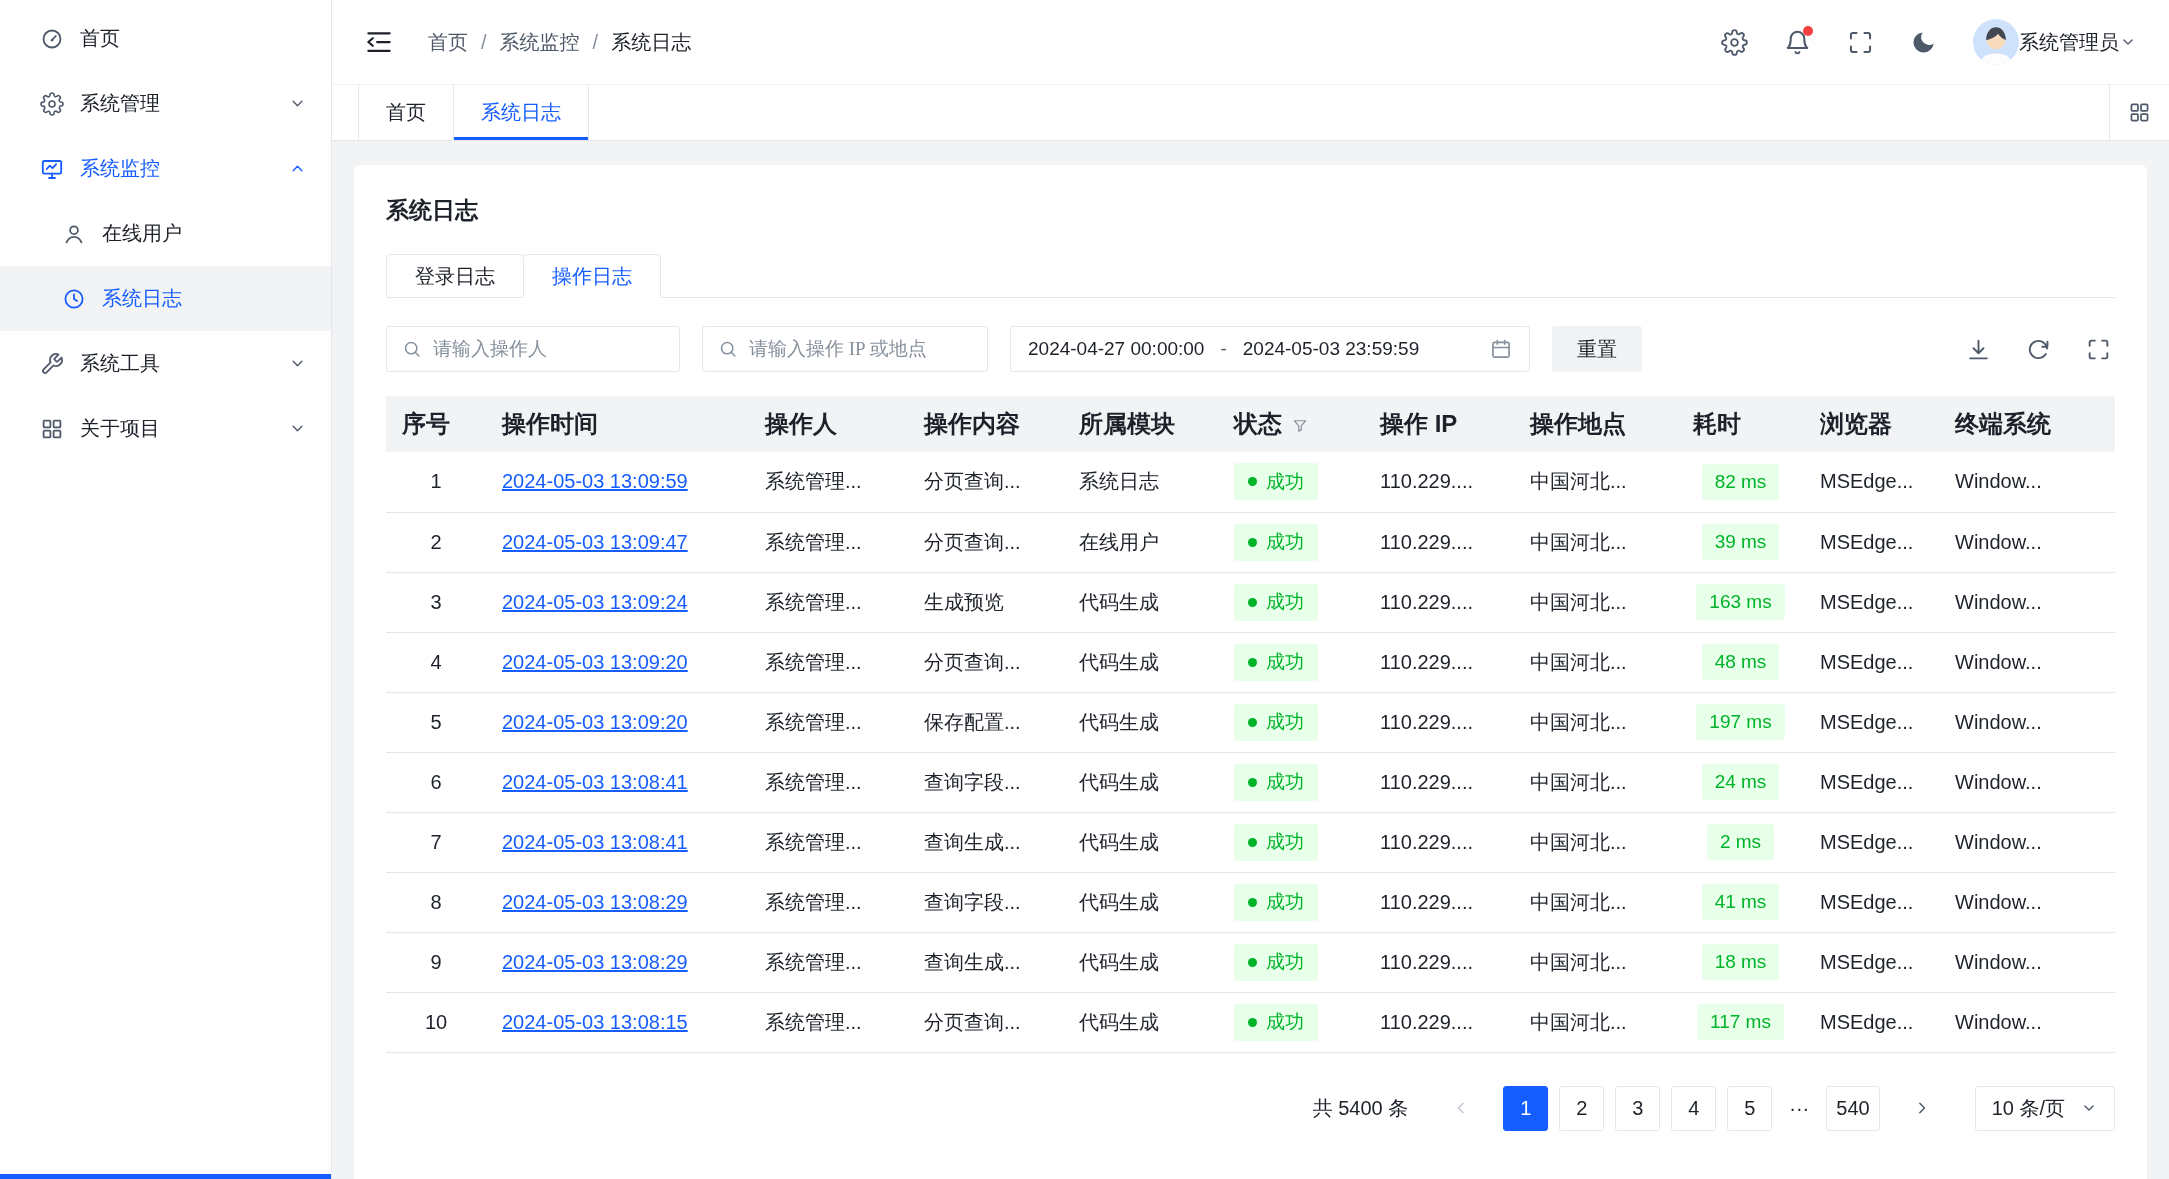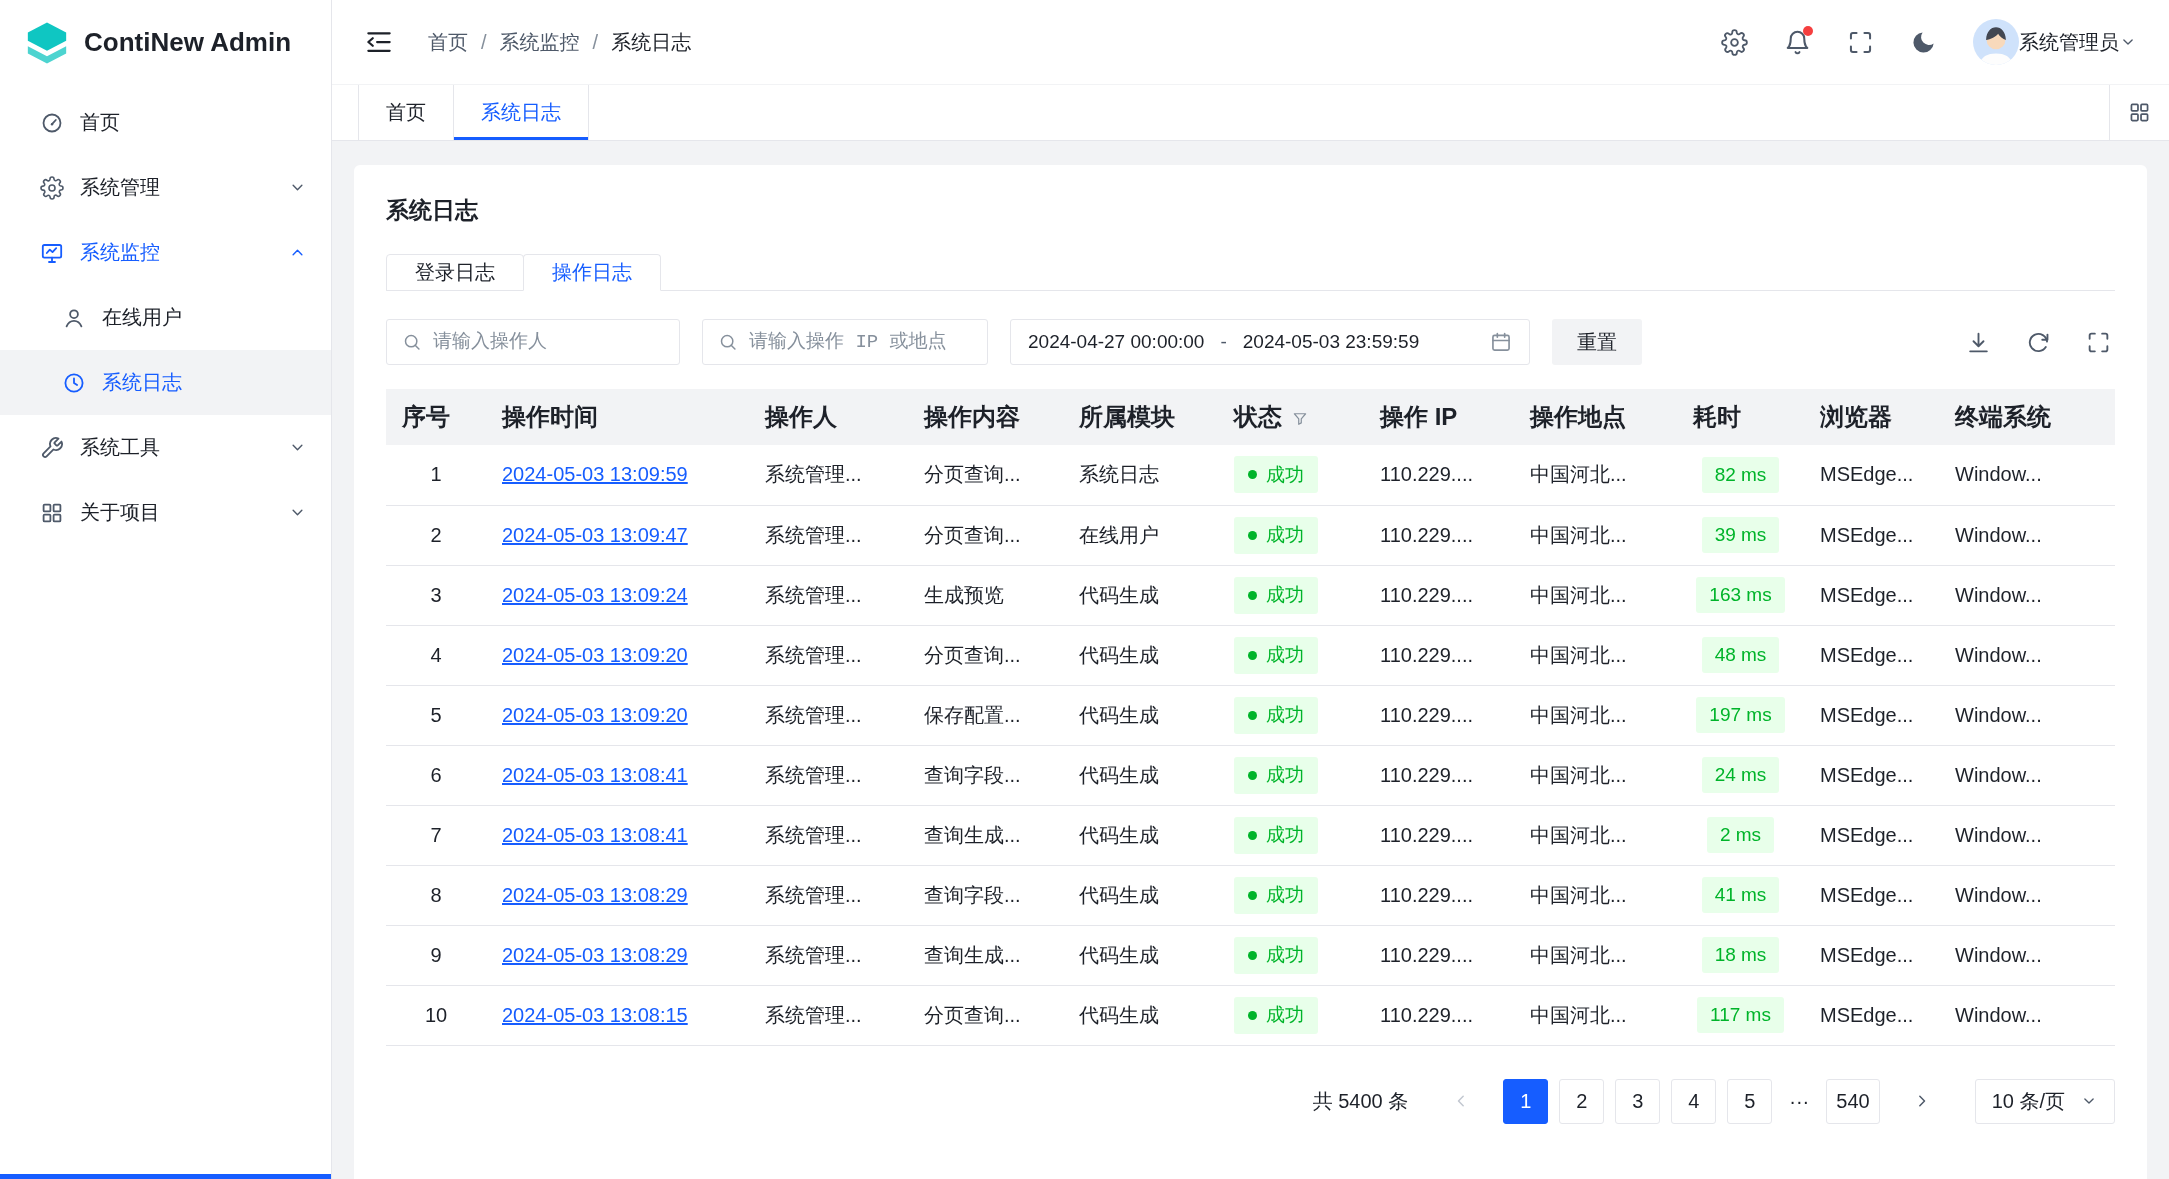"ContiNew Admin" div.logo { html: <div> <span> <svg> <path></path> <path></path> </svg> </span> <span>ContiNew Admin</span> </div> -> none }
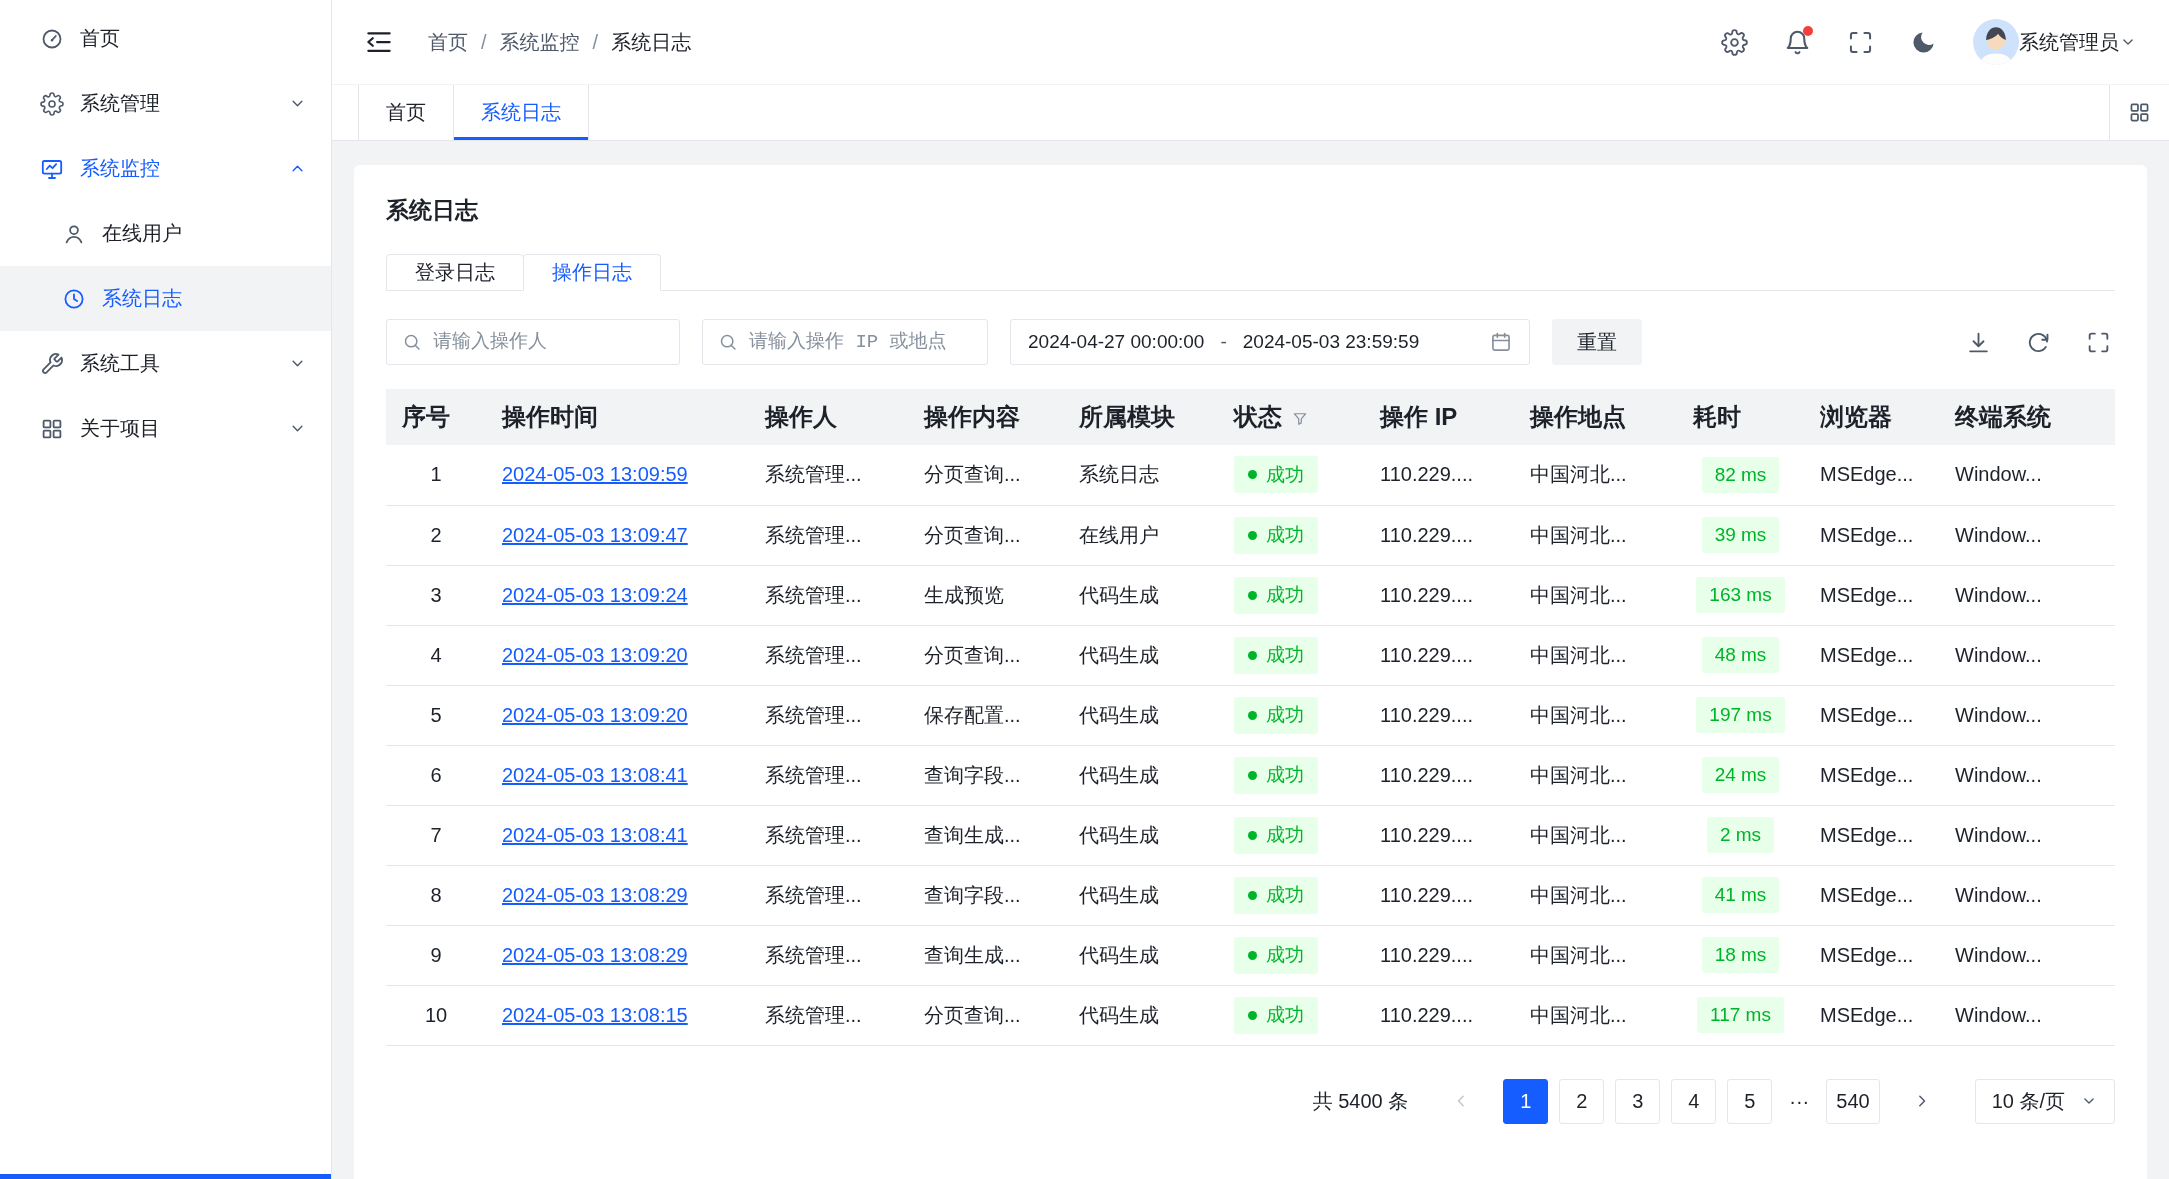"登录日志" .log-tab { height: 37px -> 44px }
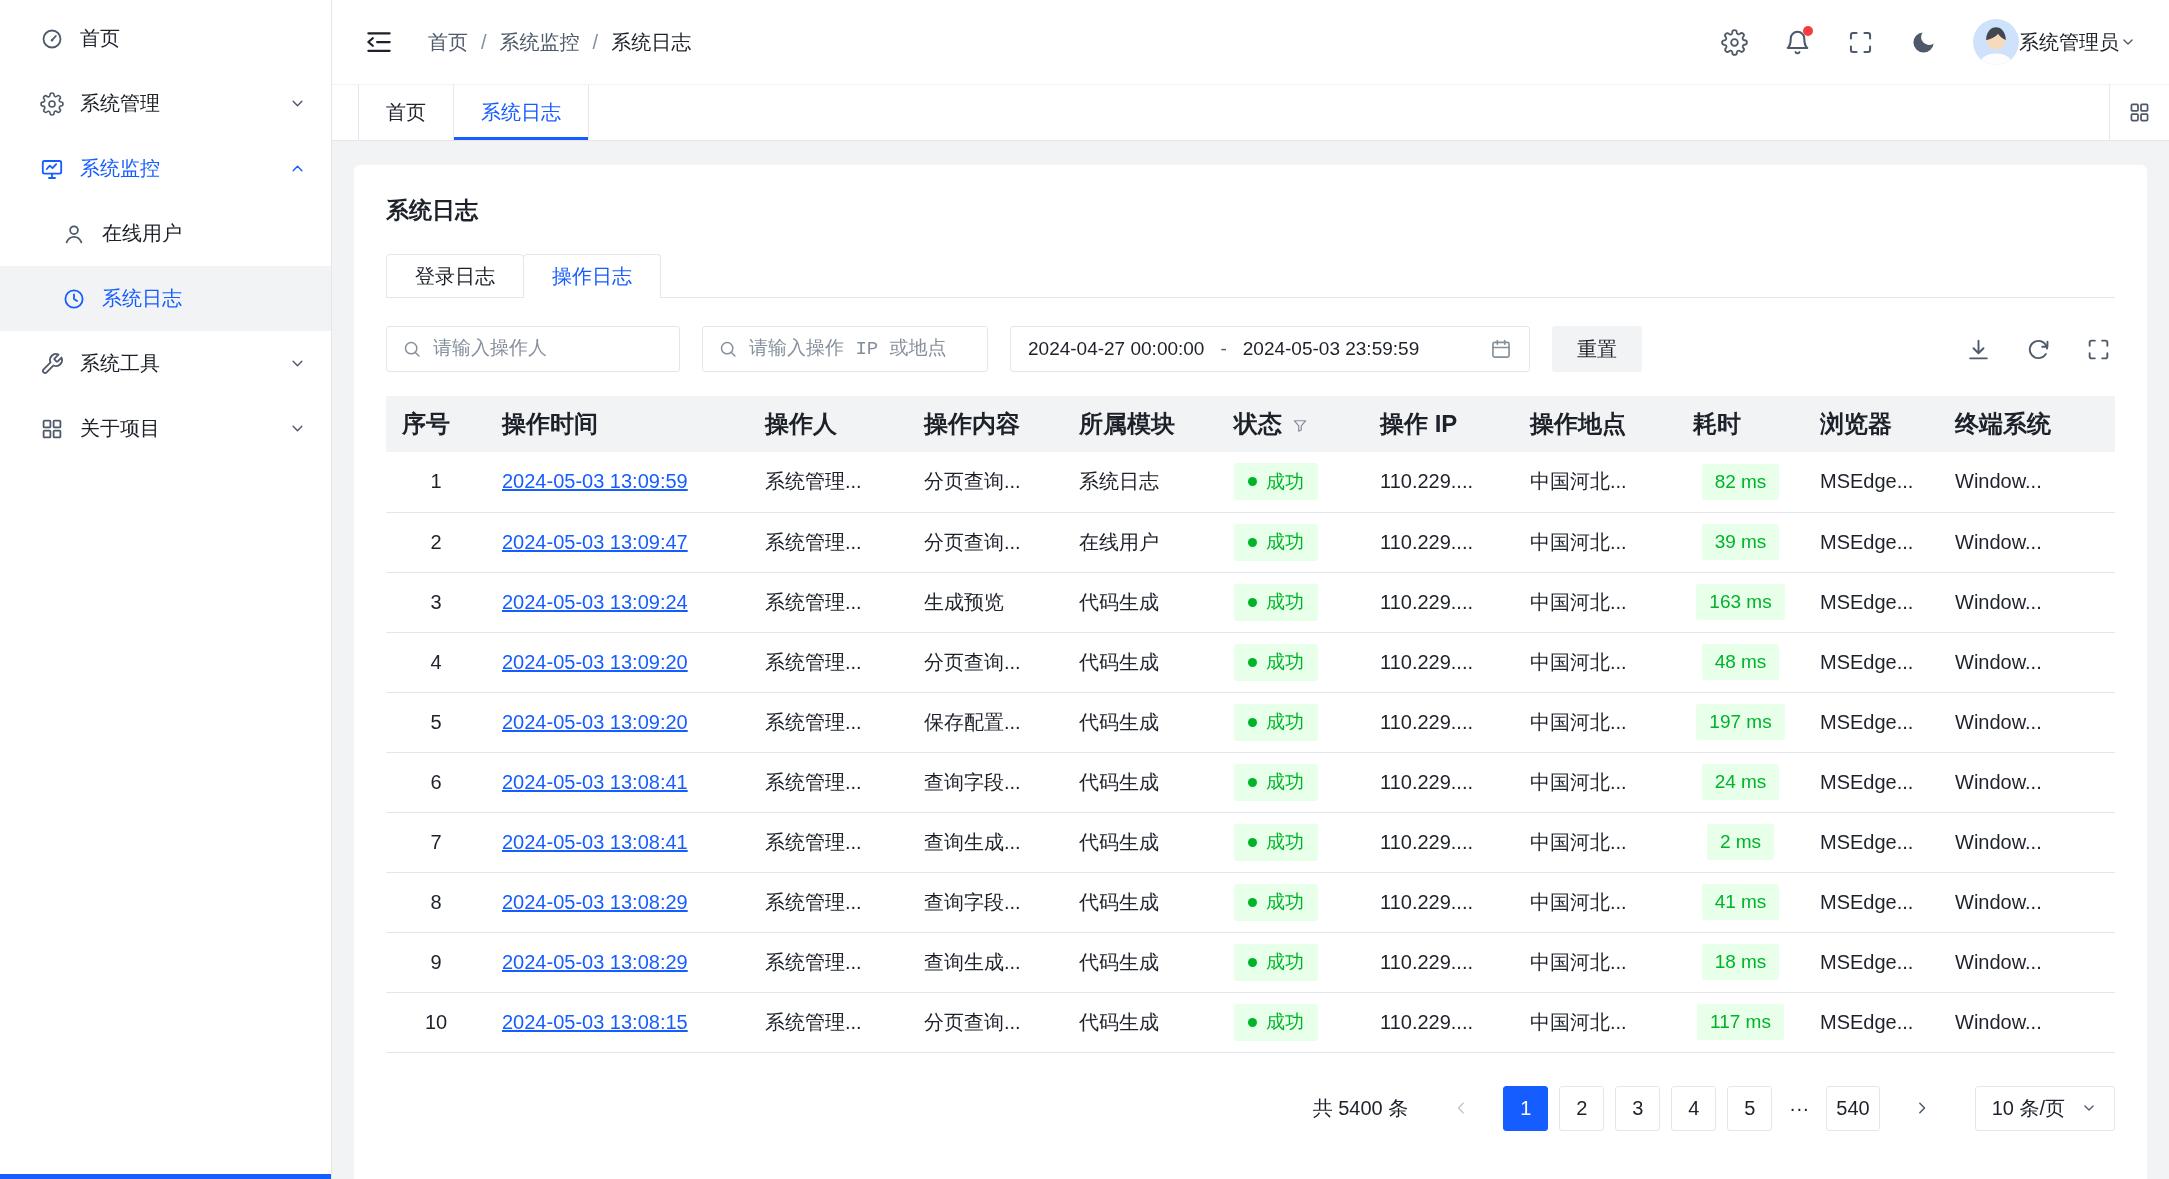"请输入操作人" .search-box input { font-family: Liberation Mono, monospace -> Liberation Serif, serif }
